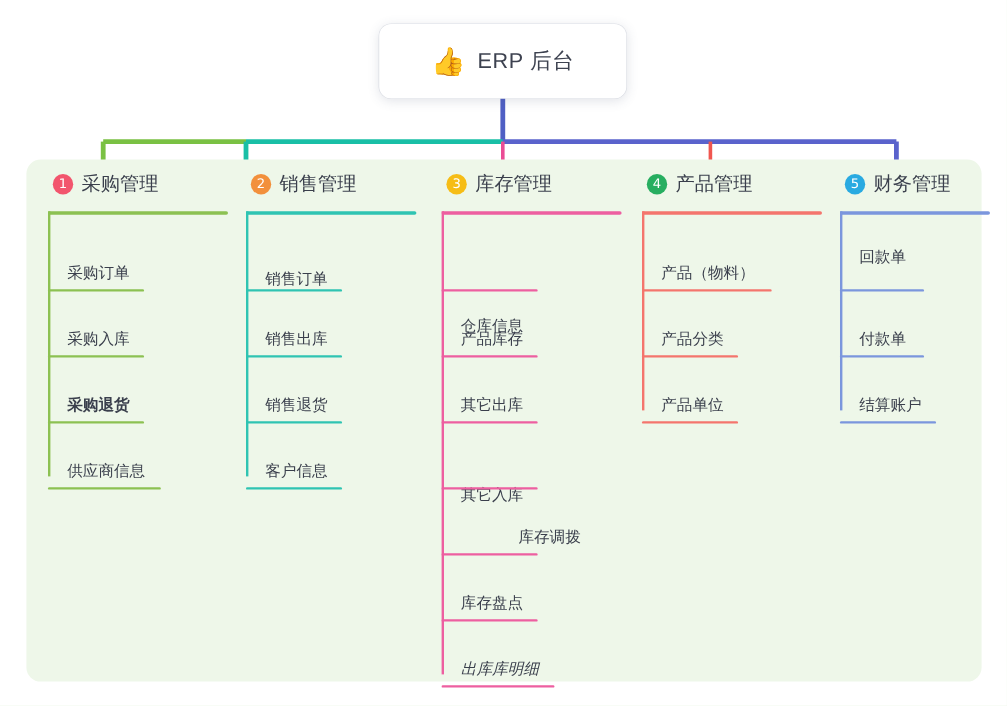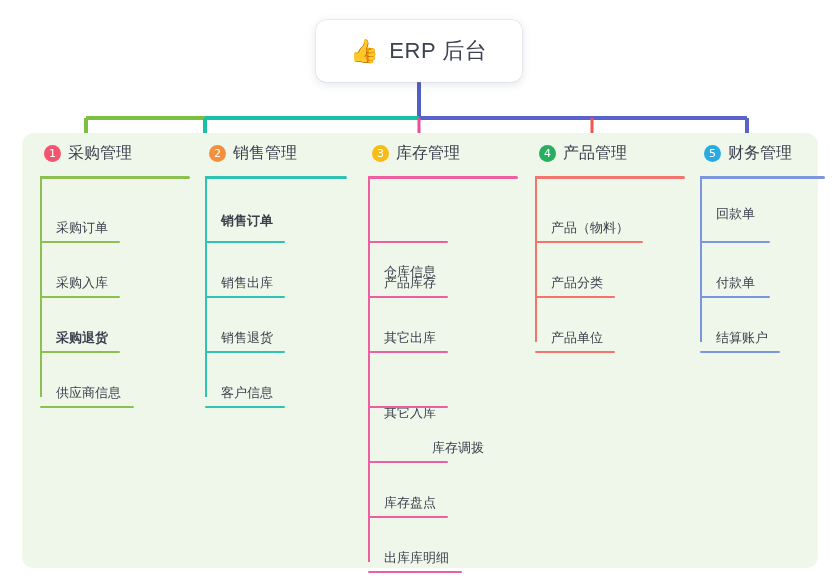"ERP 后台" .root-title { font-size: 22px -> 18px }
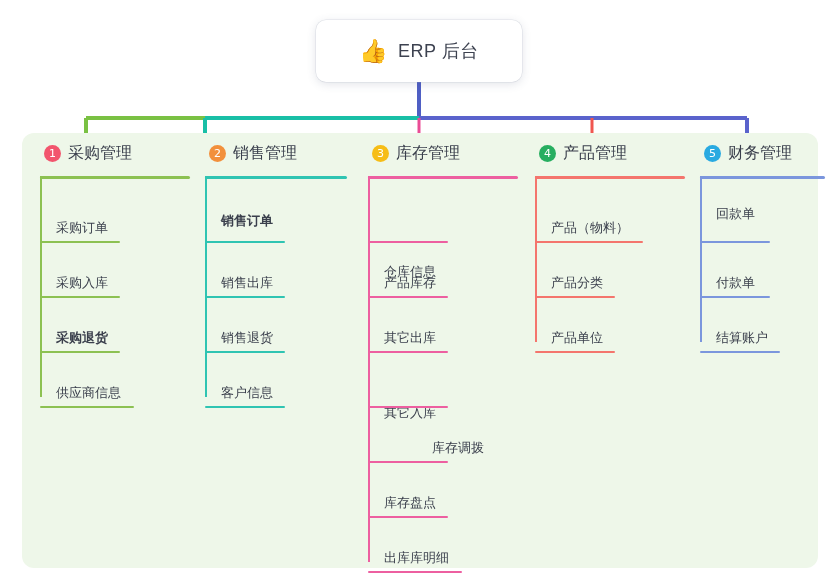"销售订单" div.leaf-label { font-weight: bold -> none; top: 212px -> 224px }
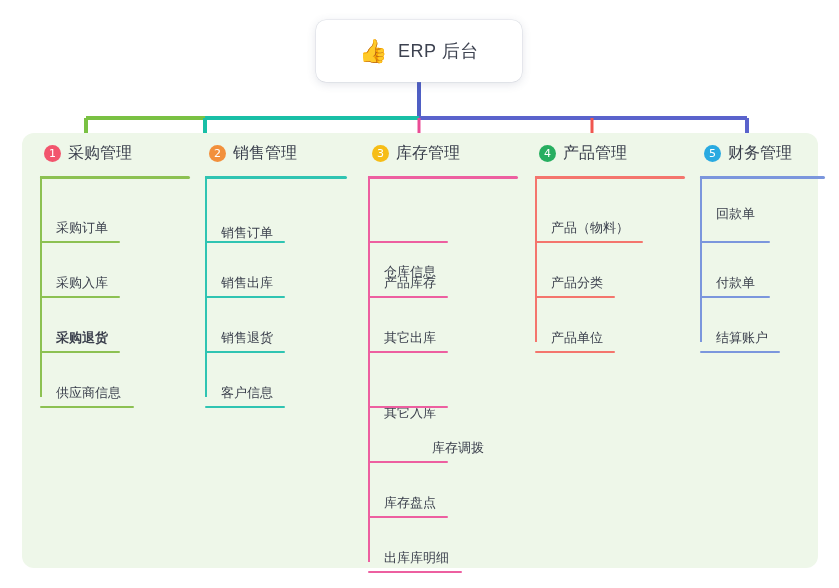"出库库明细" div.leaf-label { font-style: none -> italic }
